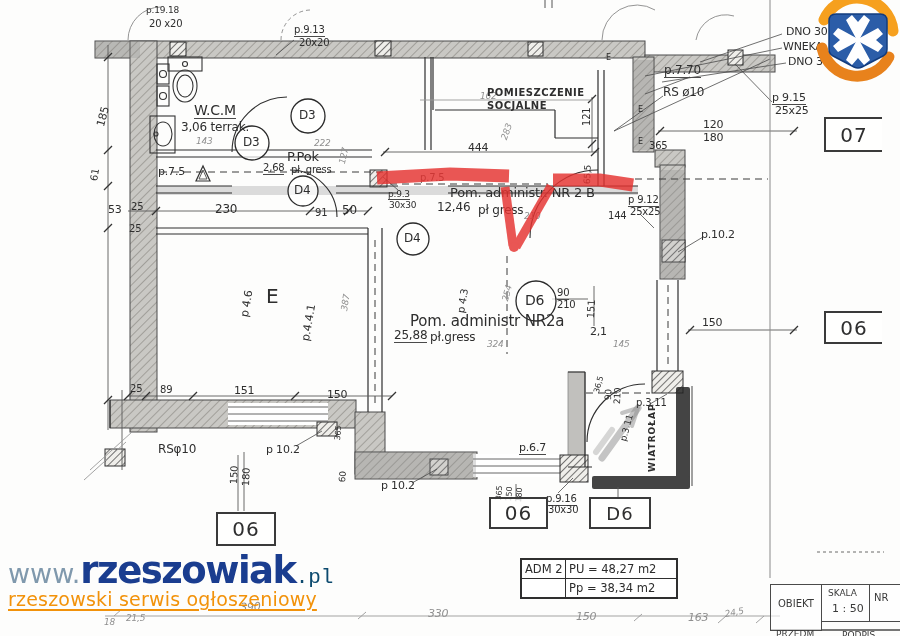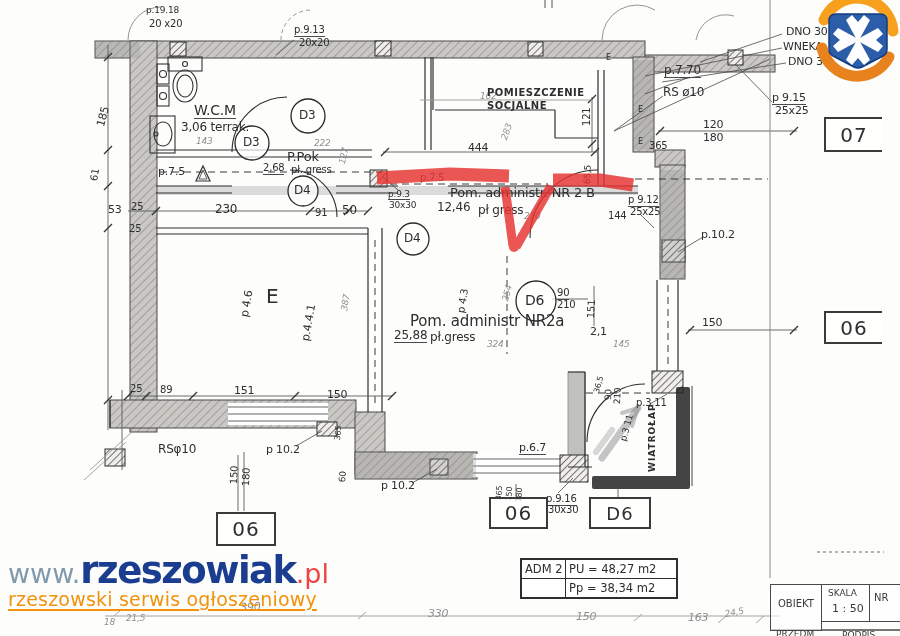".pl" .wm-tld { color: #ef4444 -> #0c4a6e; font-family: none -> Liberation Mono, monospace; font-size: 27px -> 21px }
